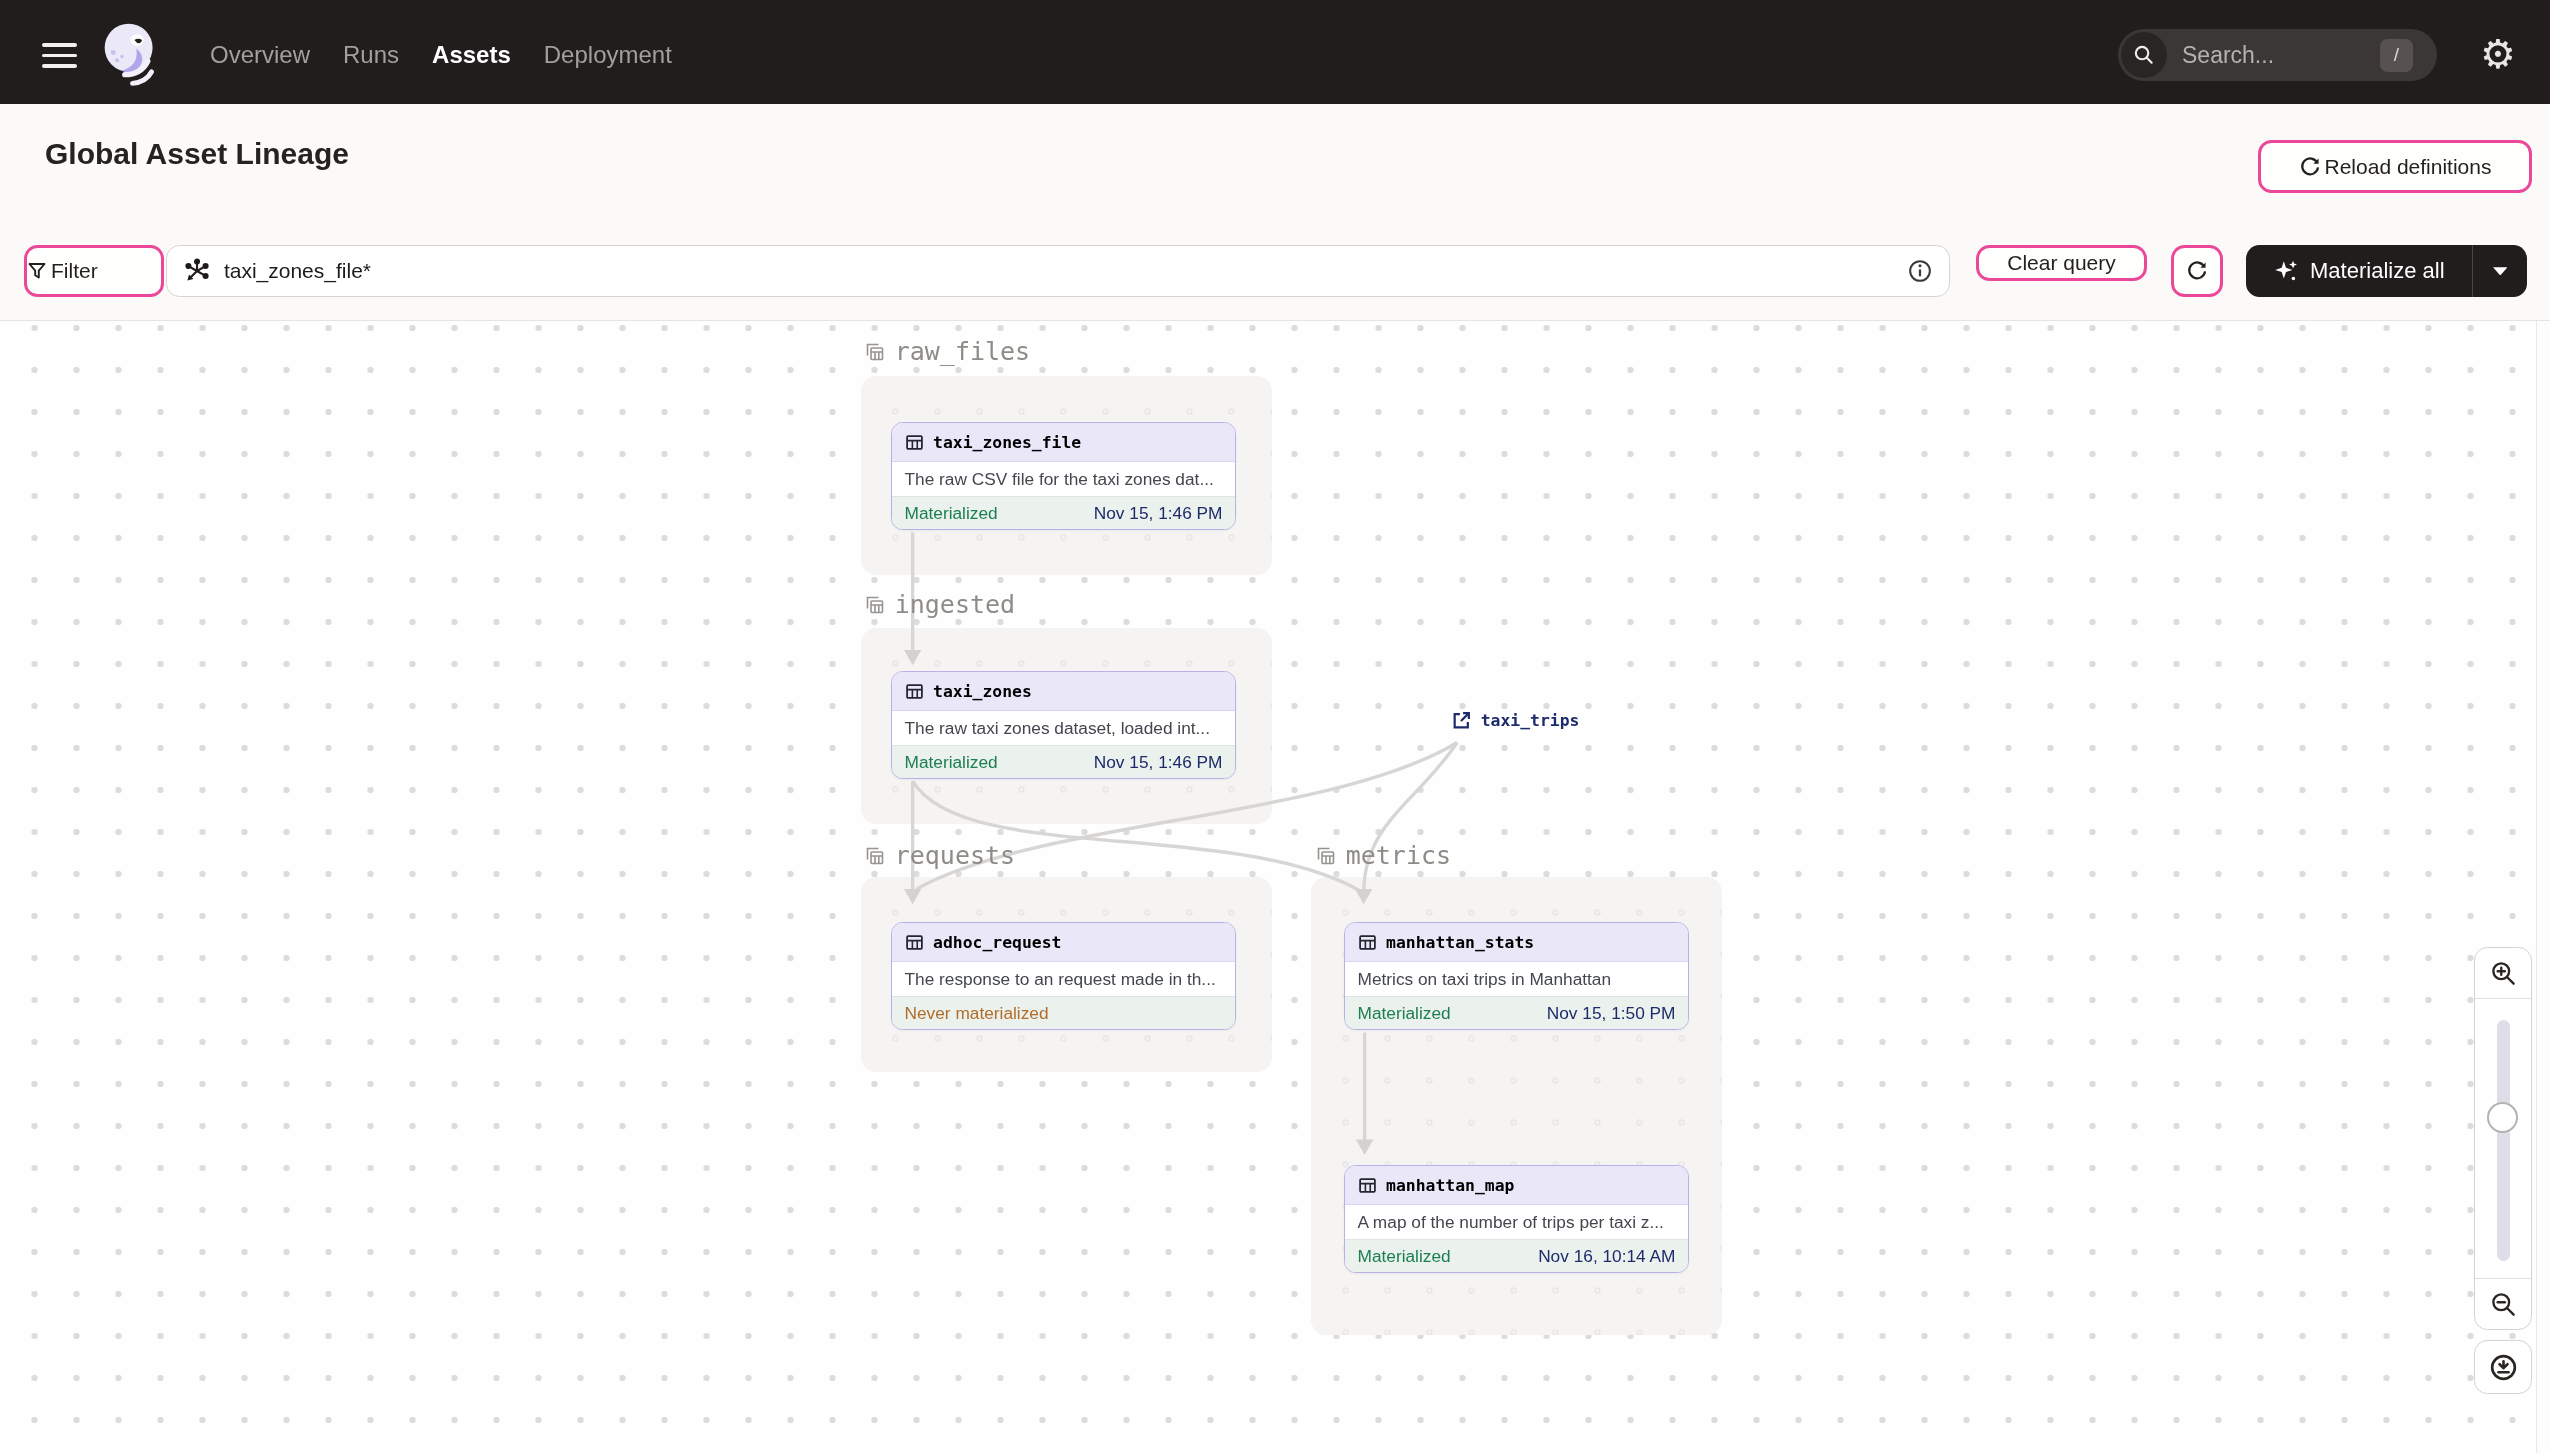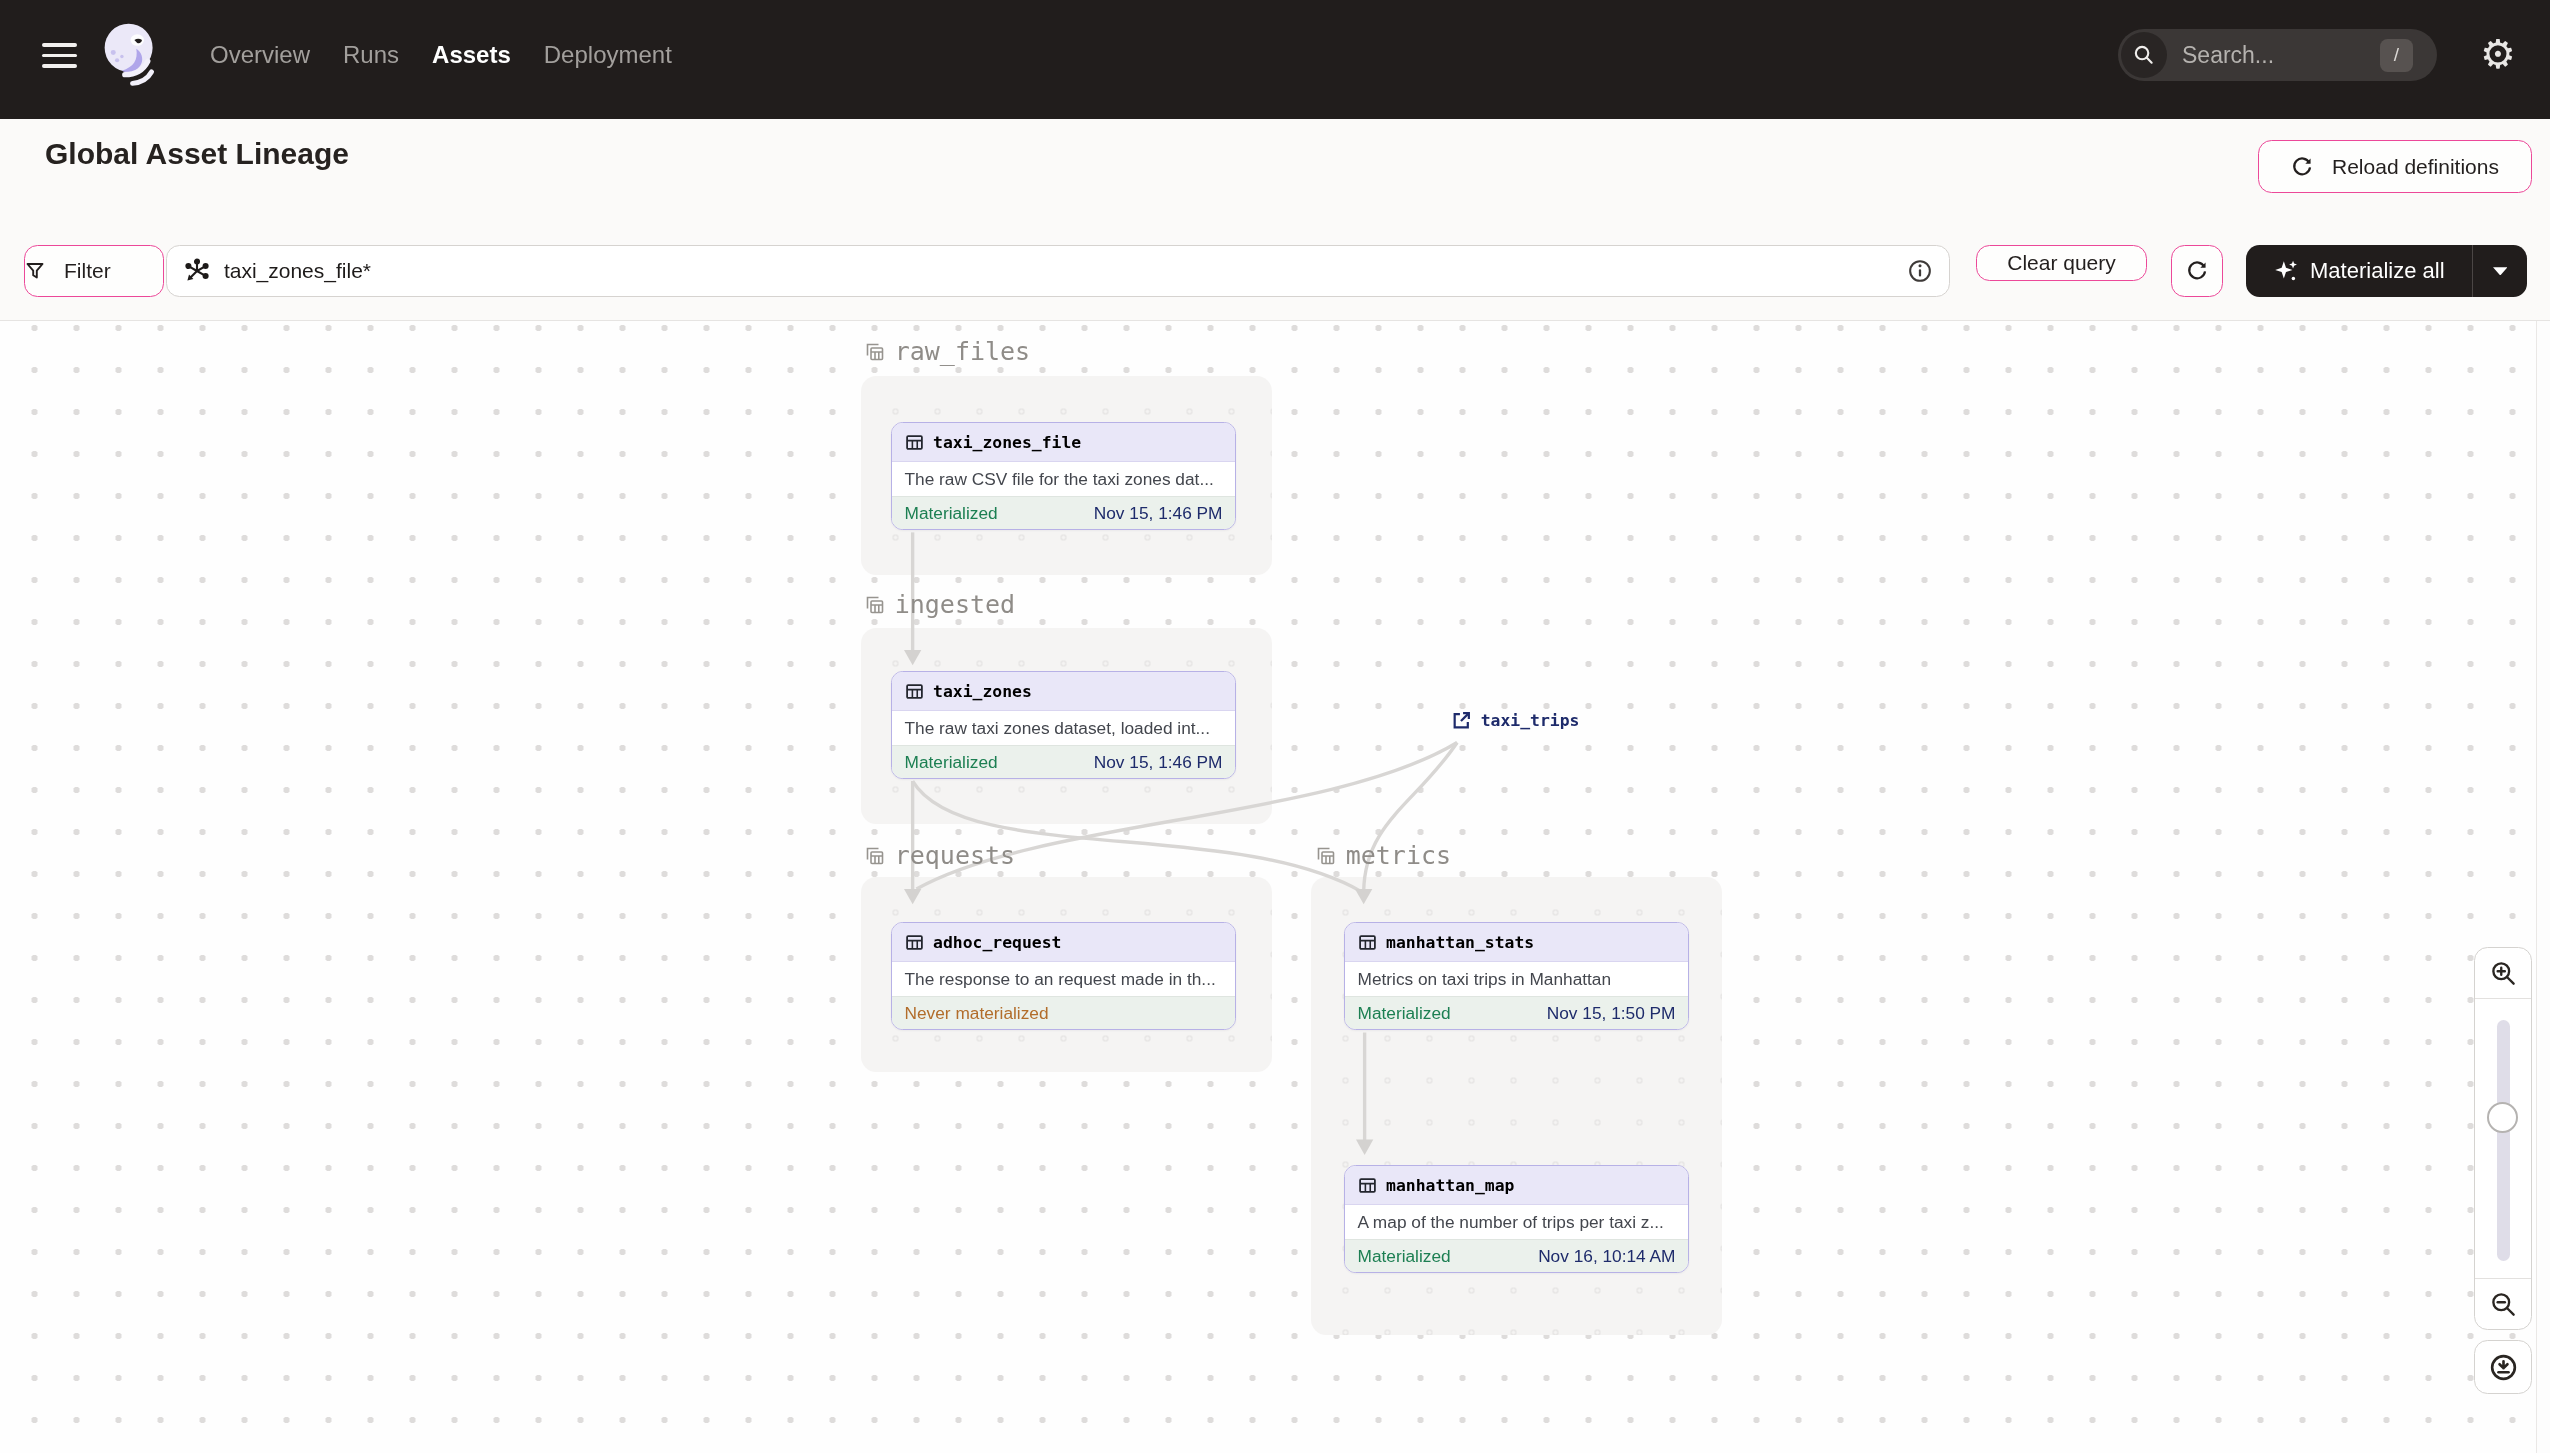"Overview" .topbar { height: 119px -> 104px }
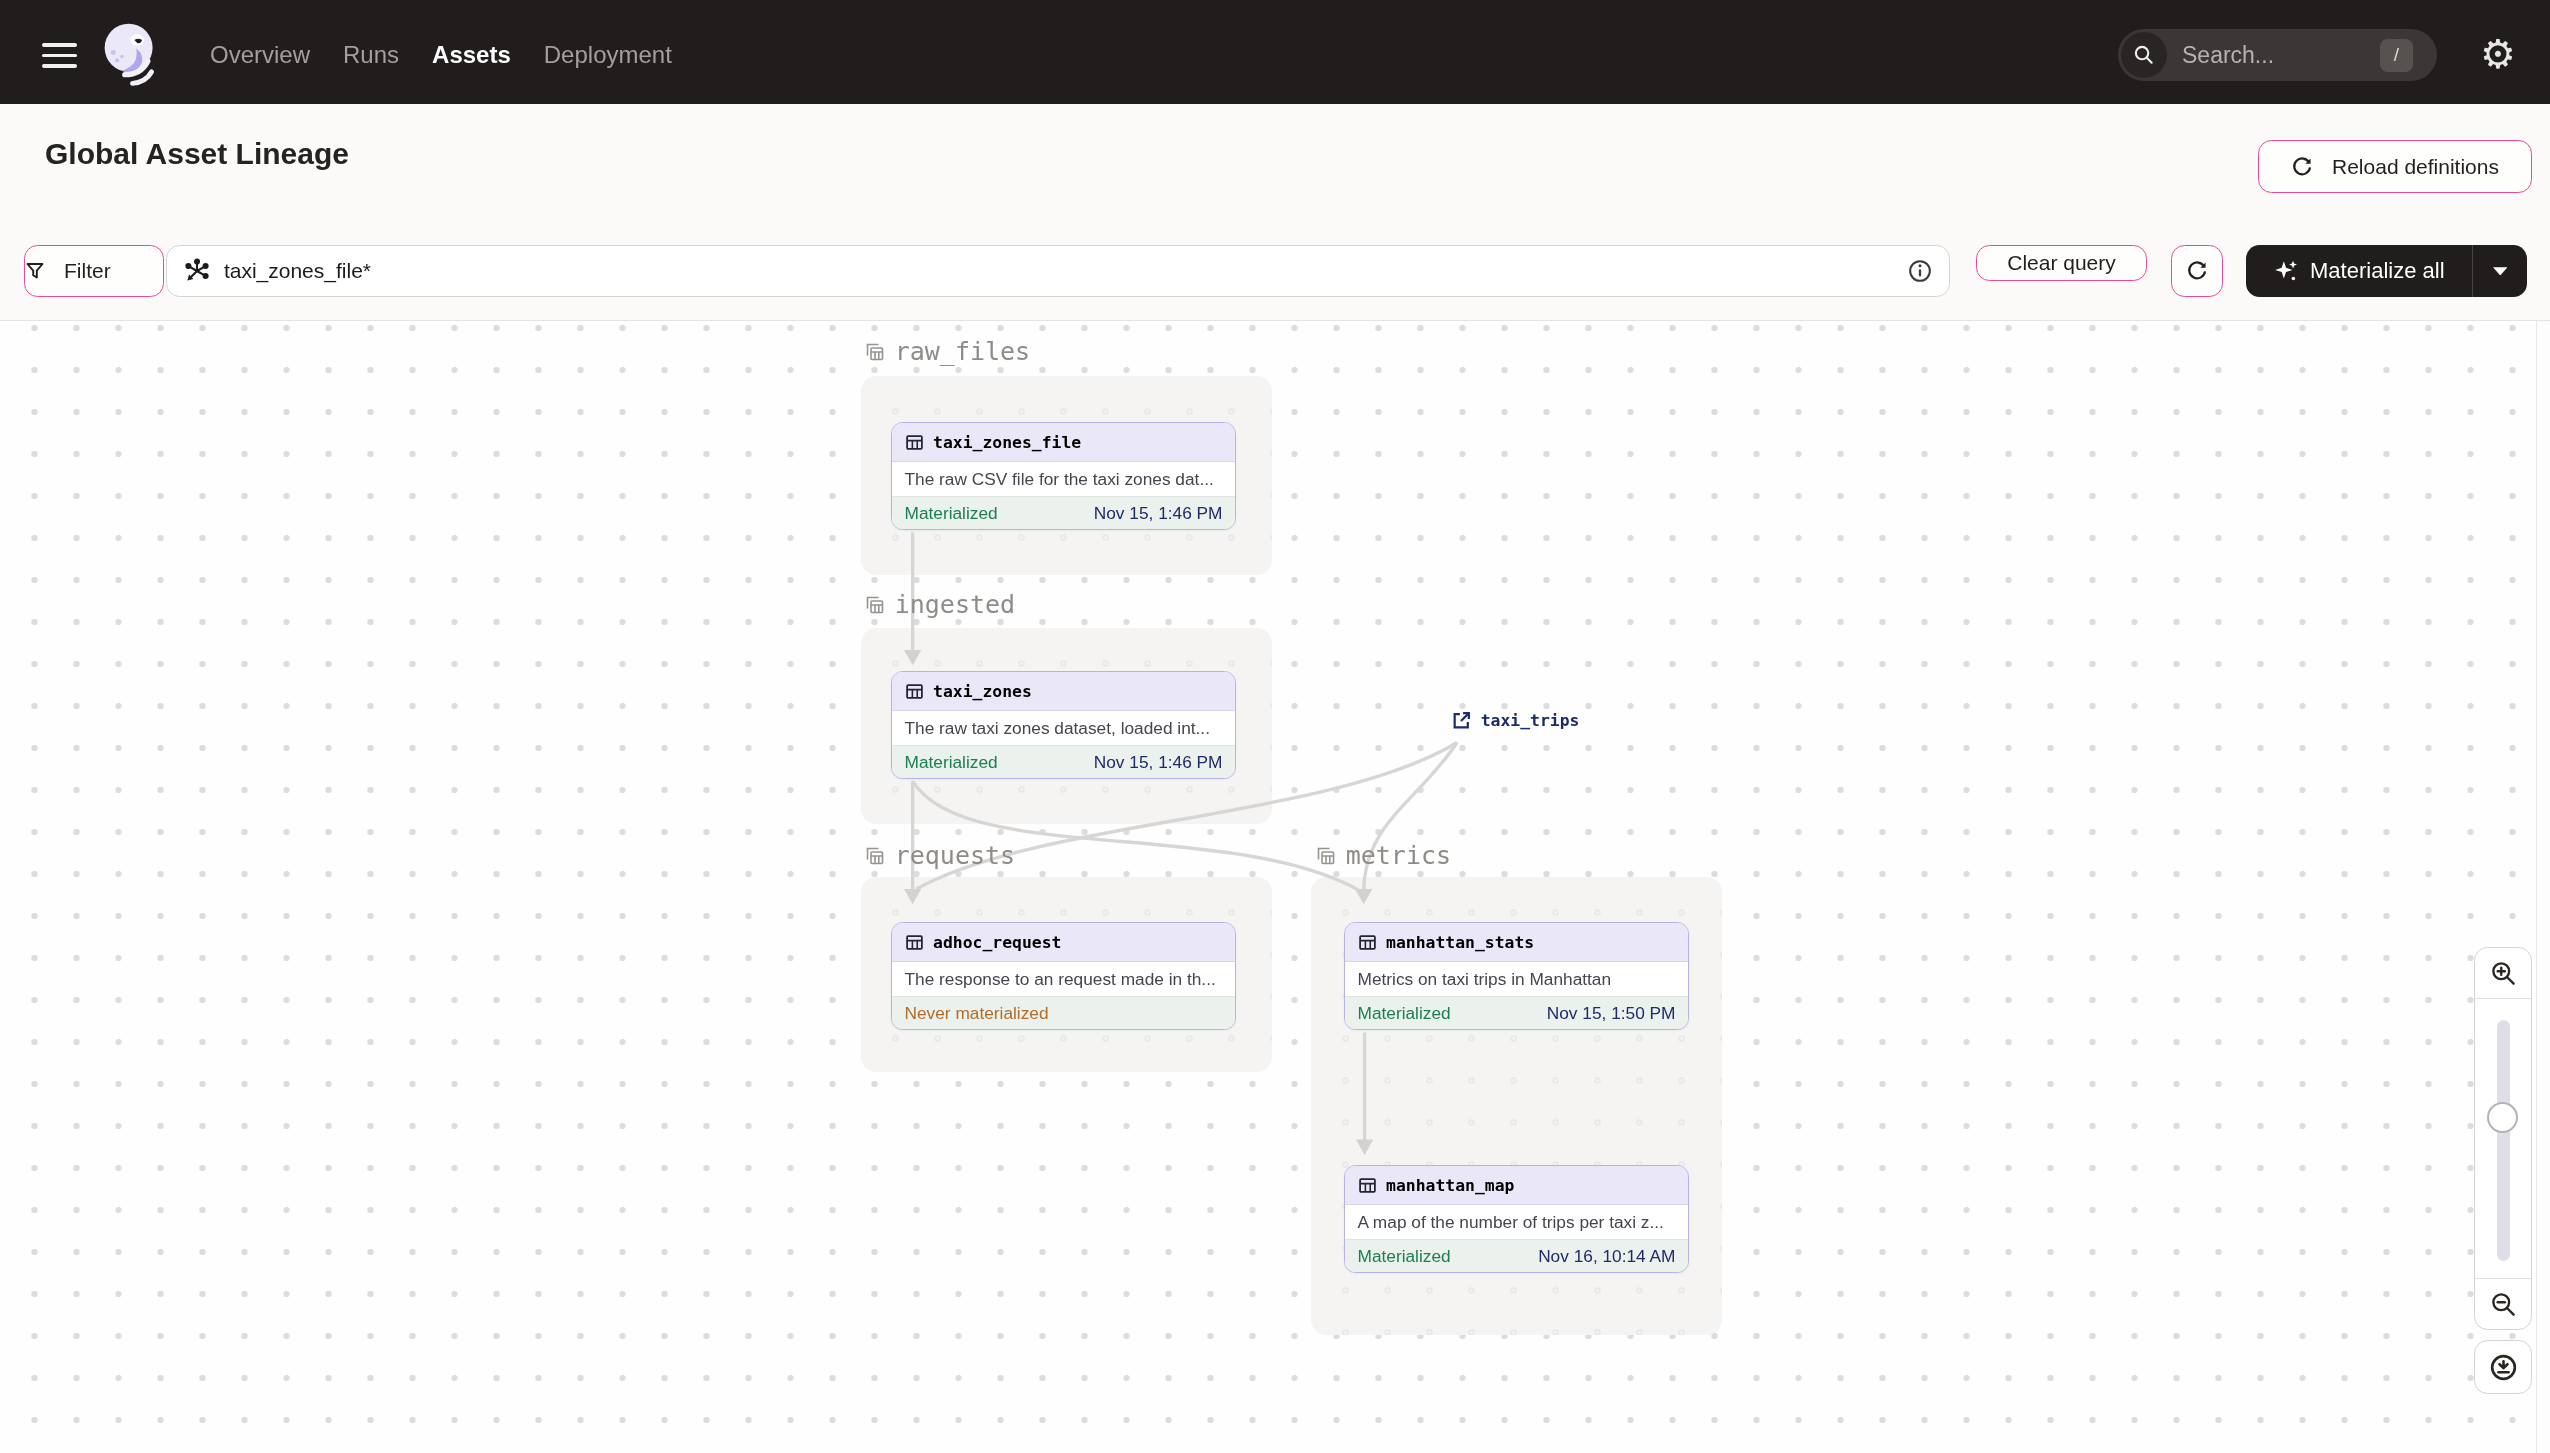"Reload definitions" .btn { border: 1px solid #ec4899 -> 3px solid #ec4899; gap: 19px -> 4px }
